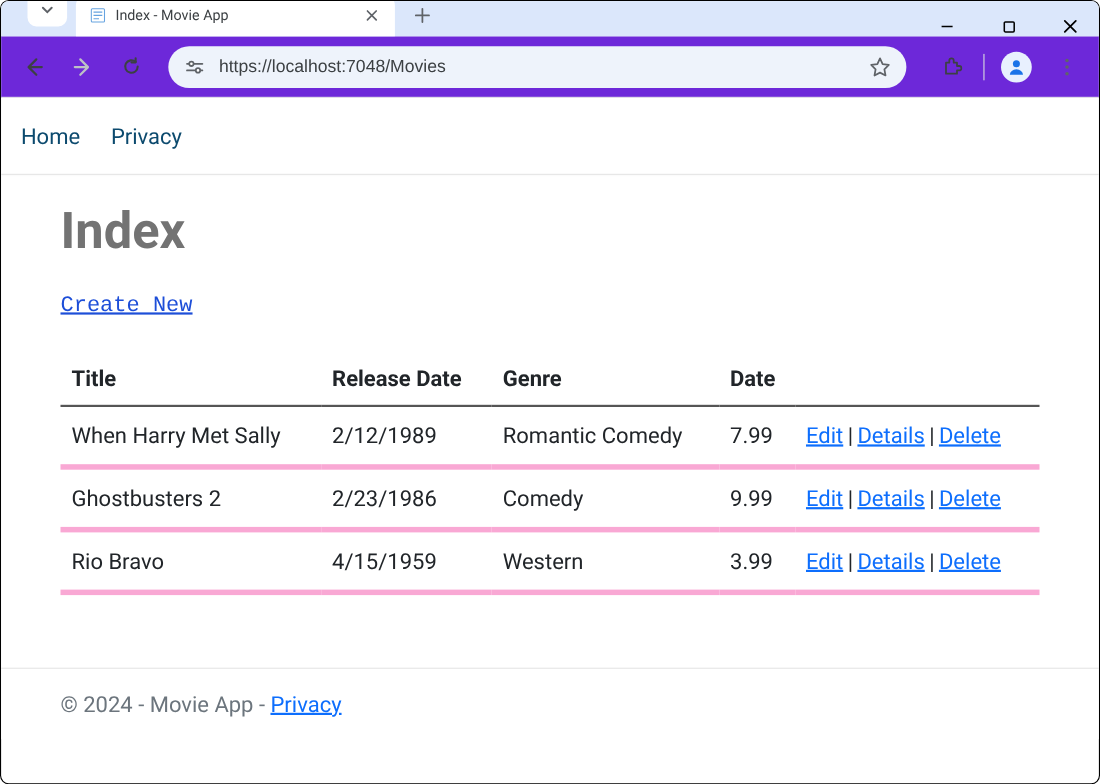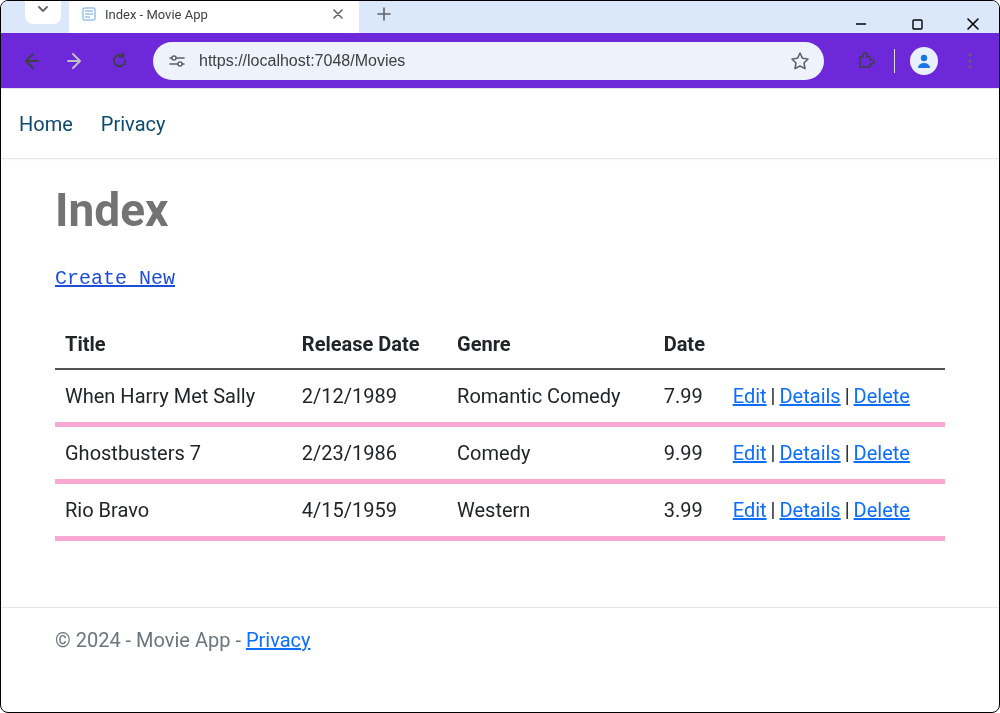"Ghostbusters 7" td { text: 7 -> 2 }
